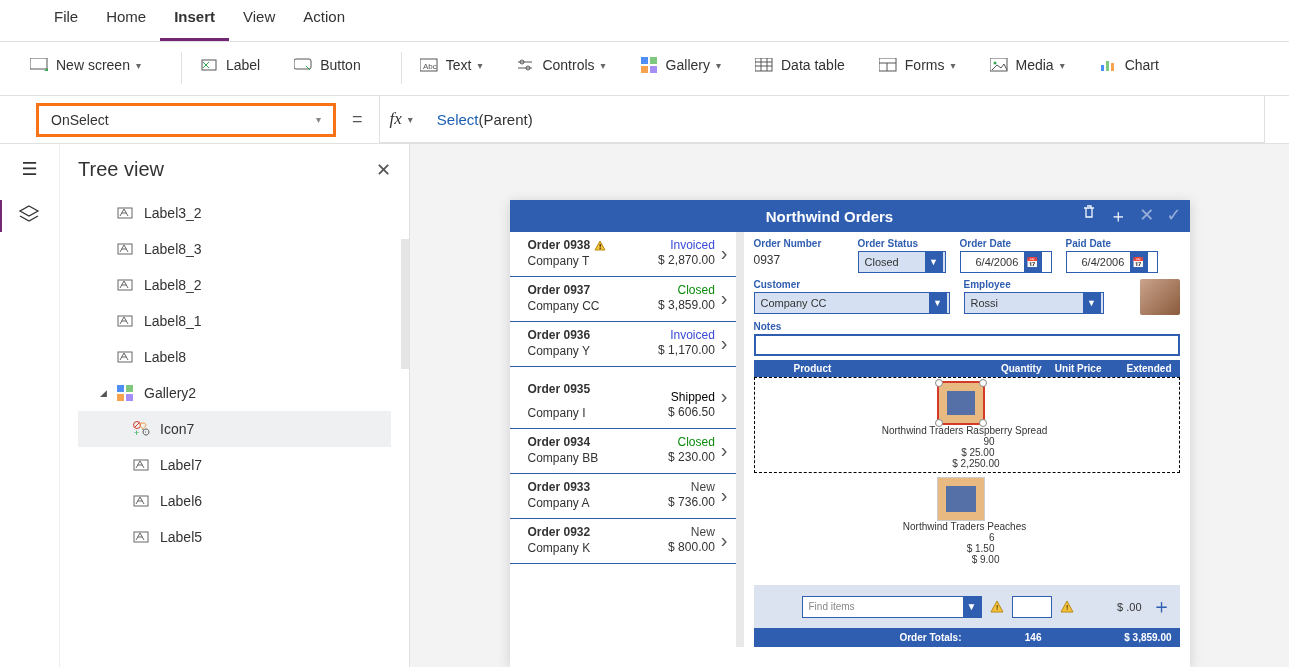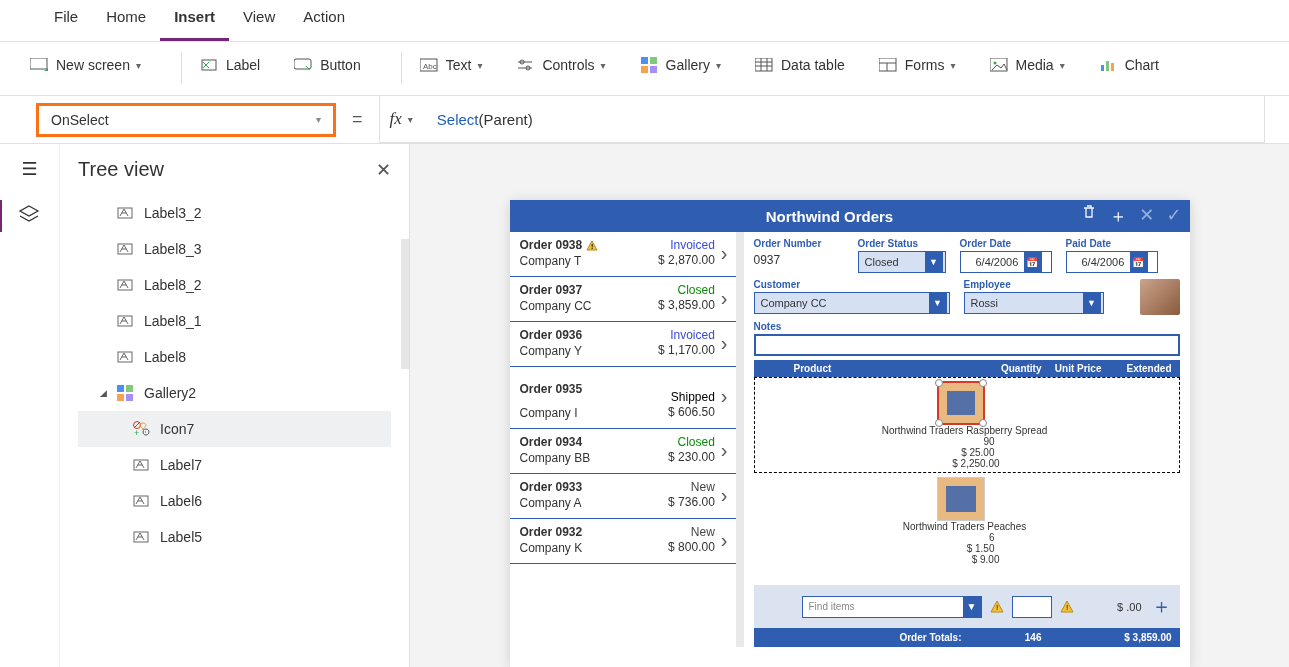"Order 0938" .order-item { padding: 6px 8px 8px 10px -> 6px 8px 8px 18px }
